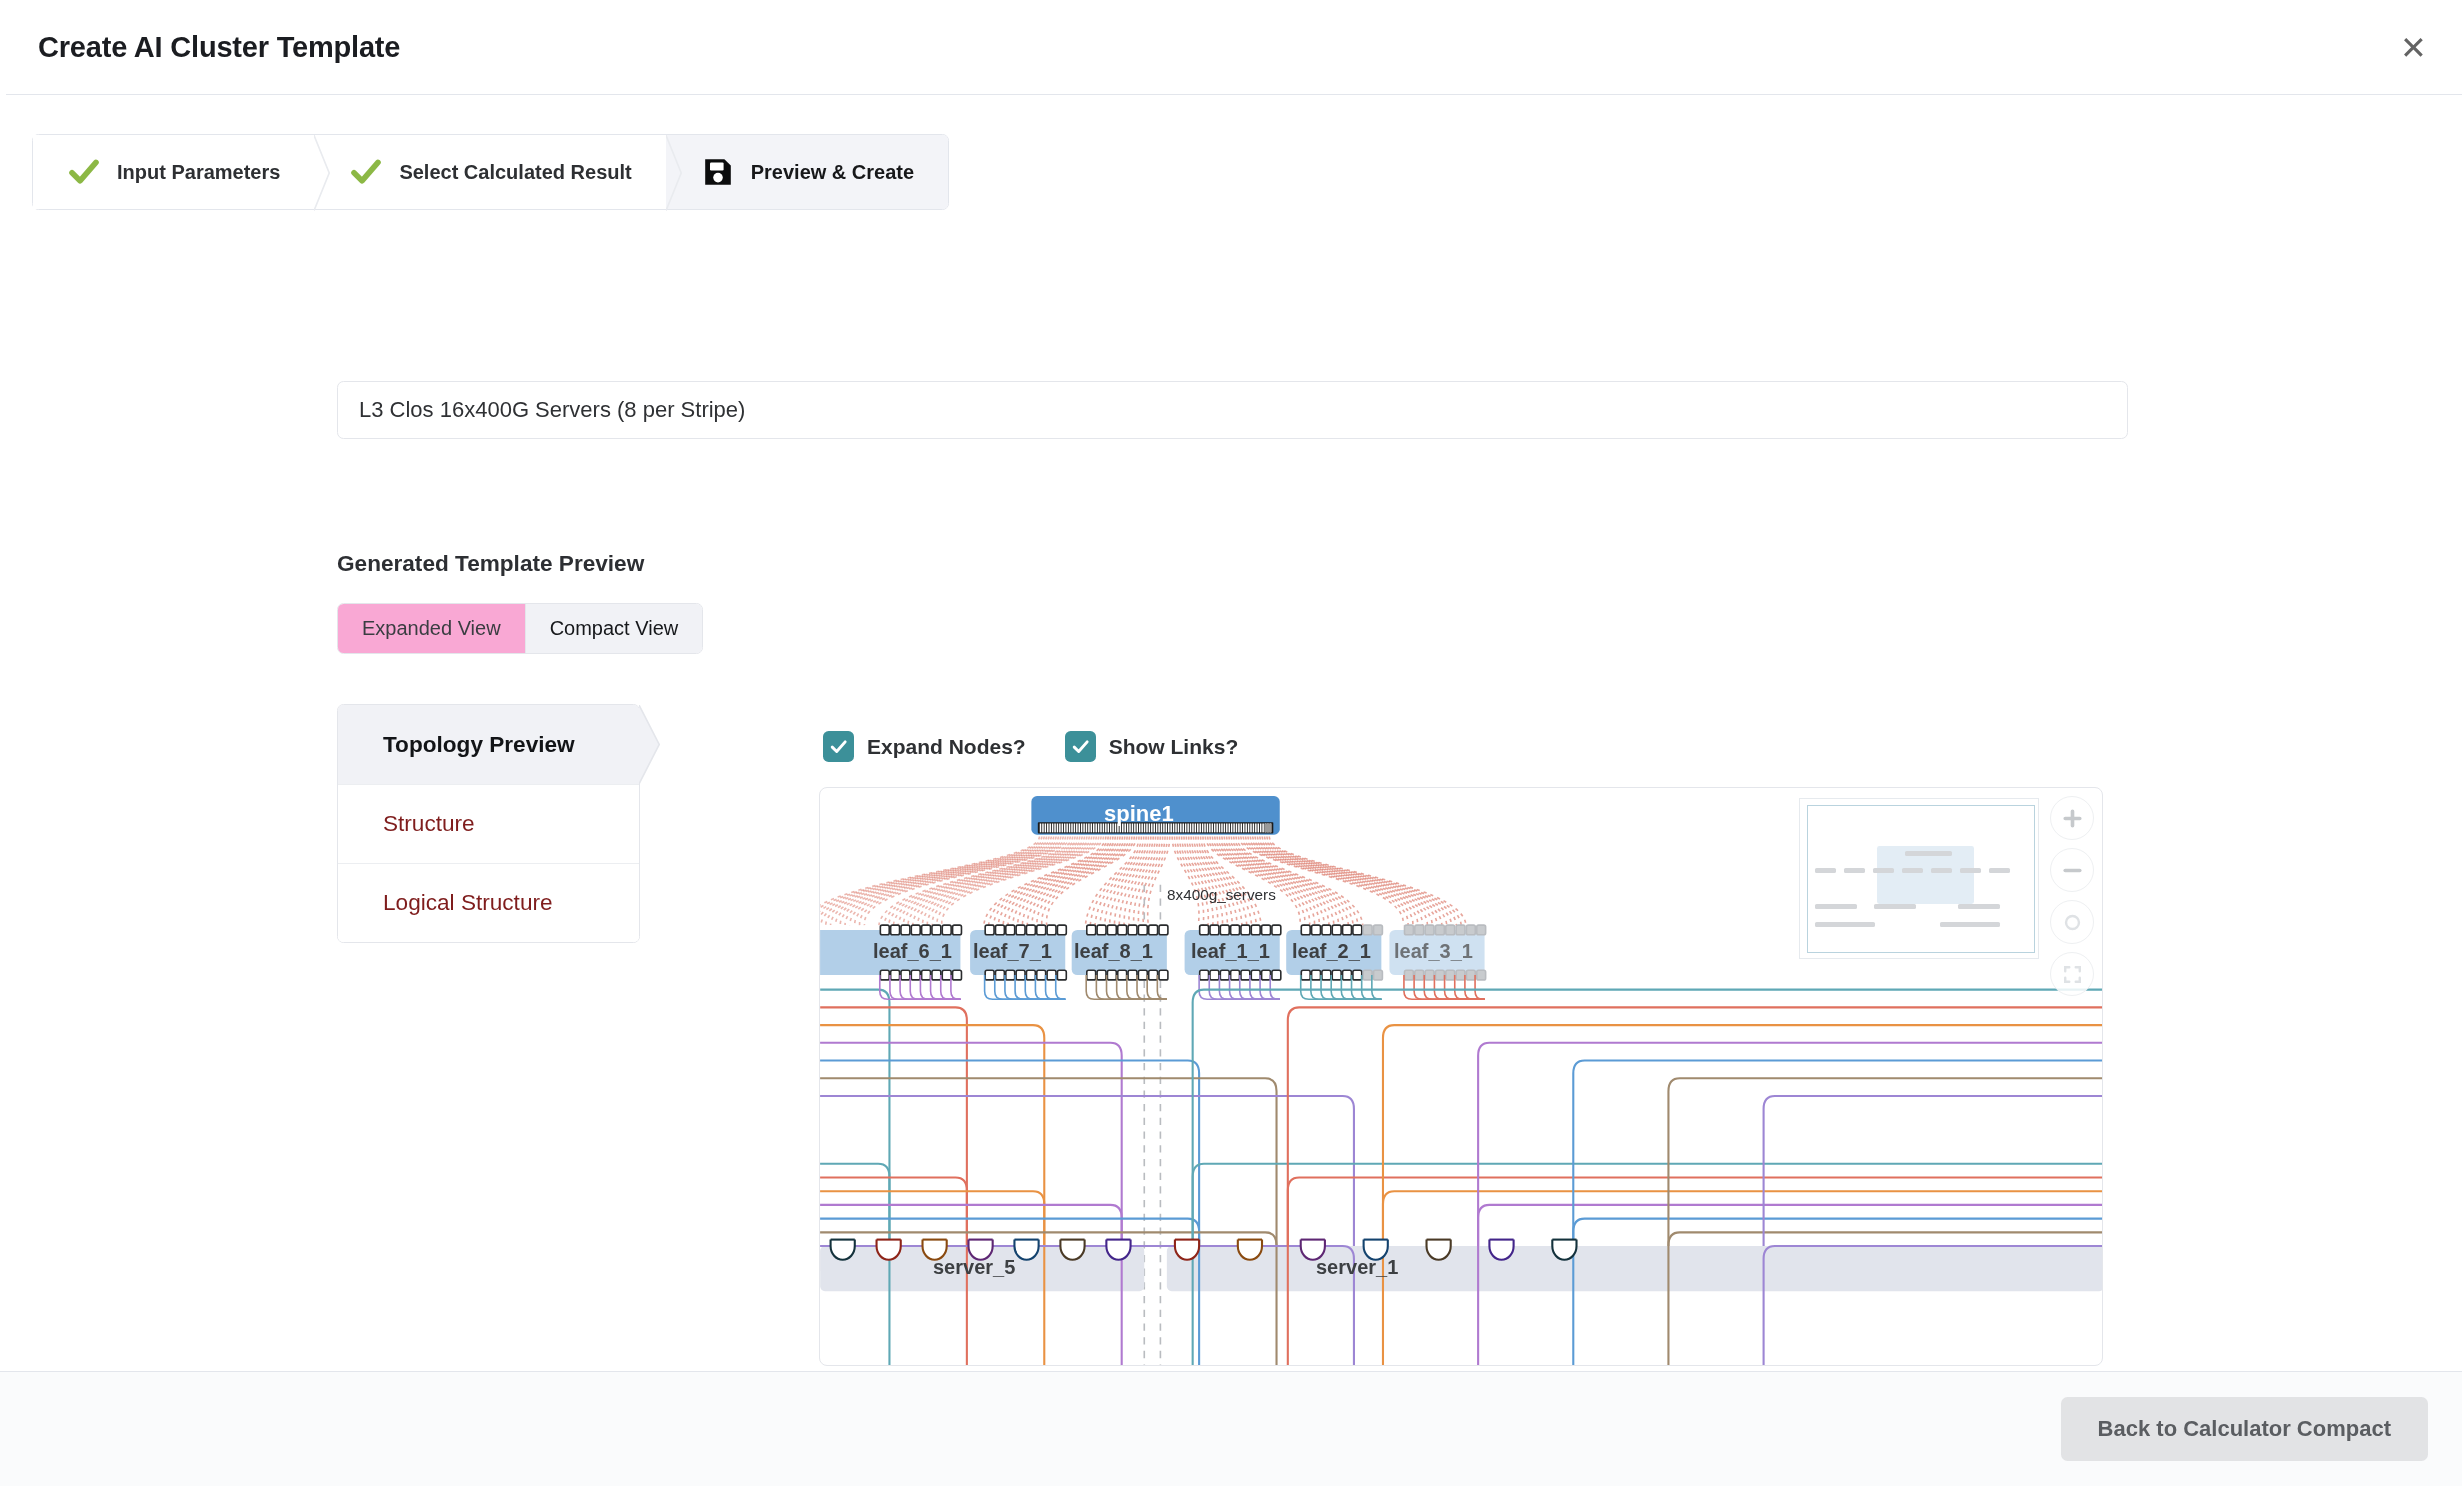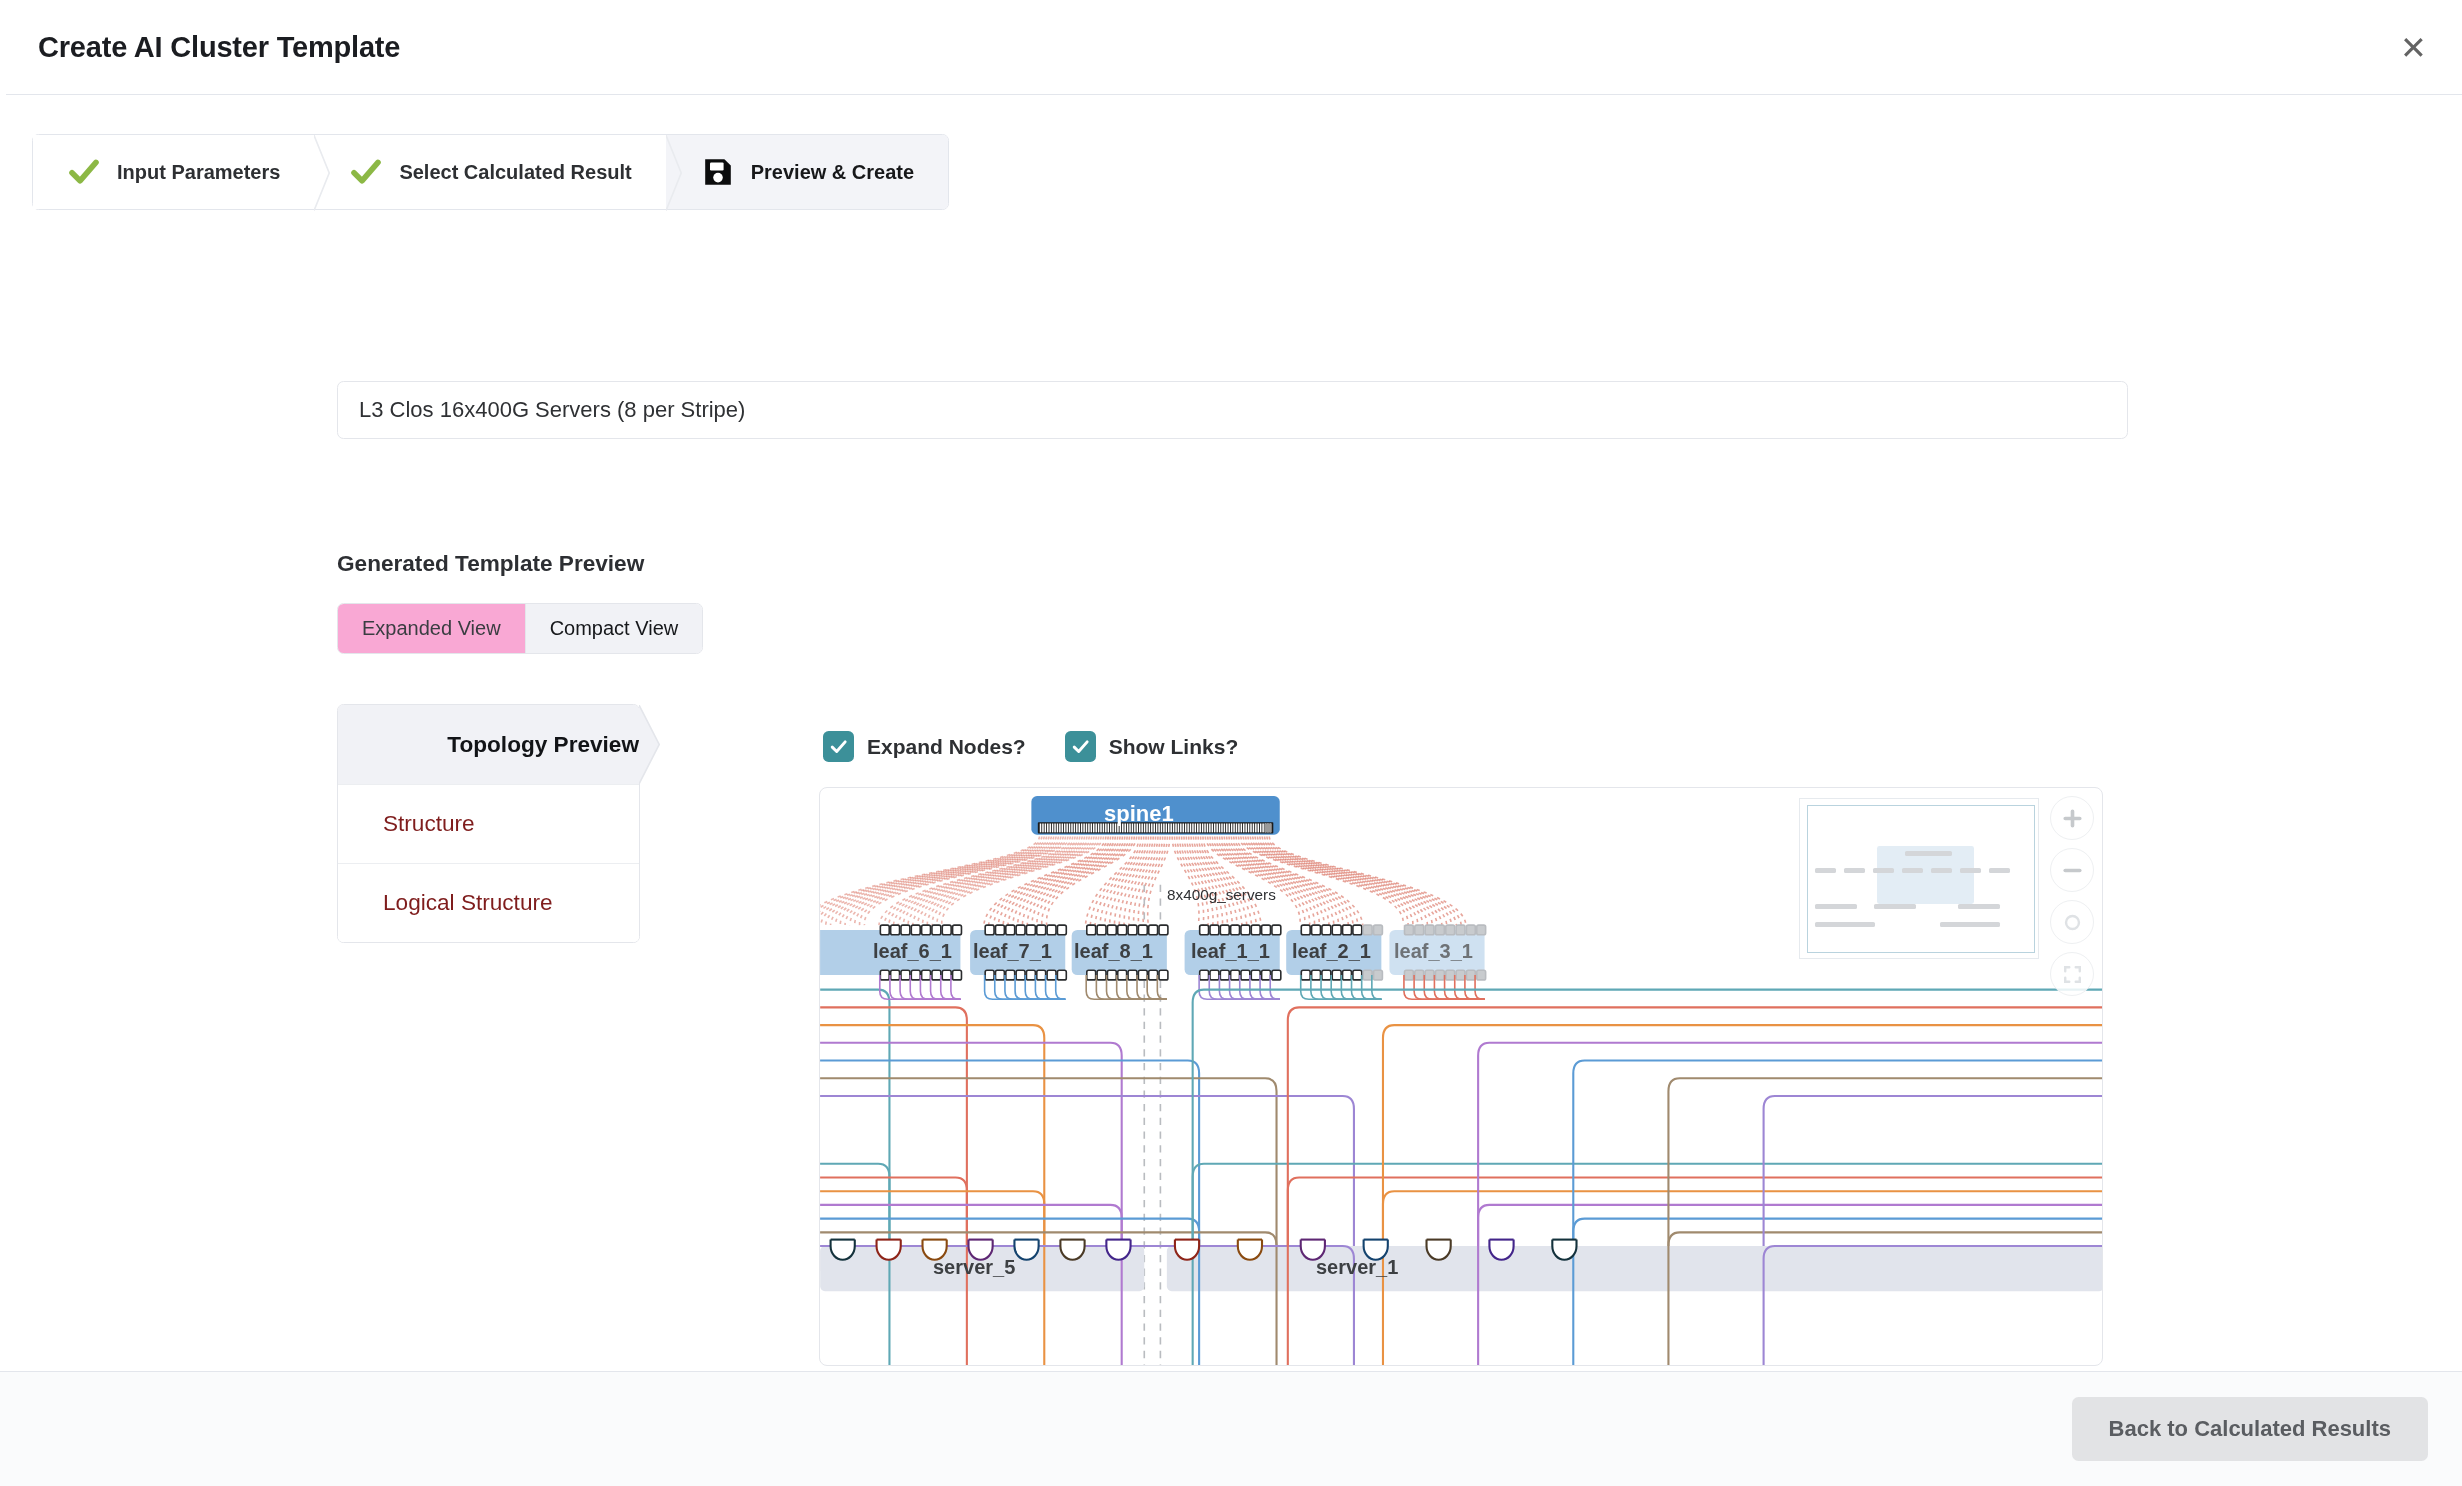"Topology Preview" .side-tab.active { justify-content: flex-end -> none }
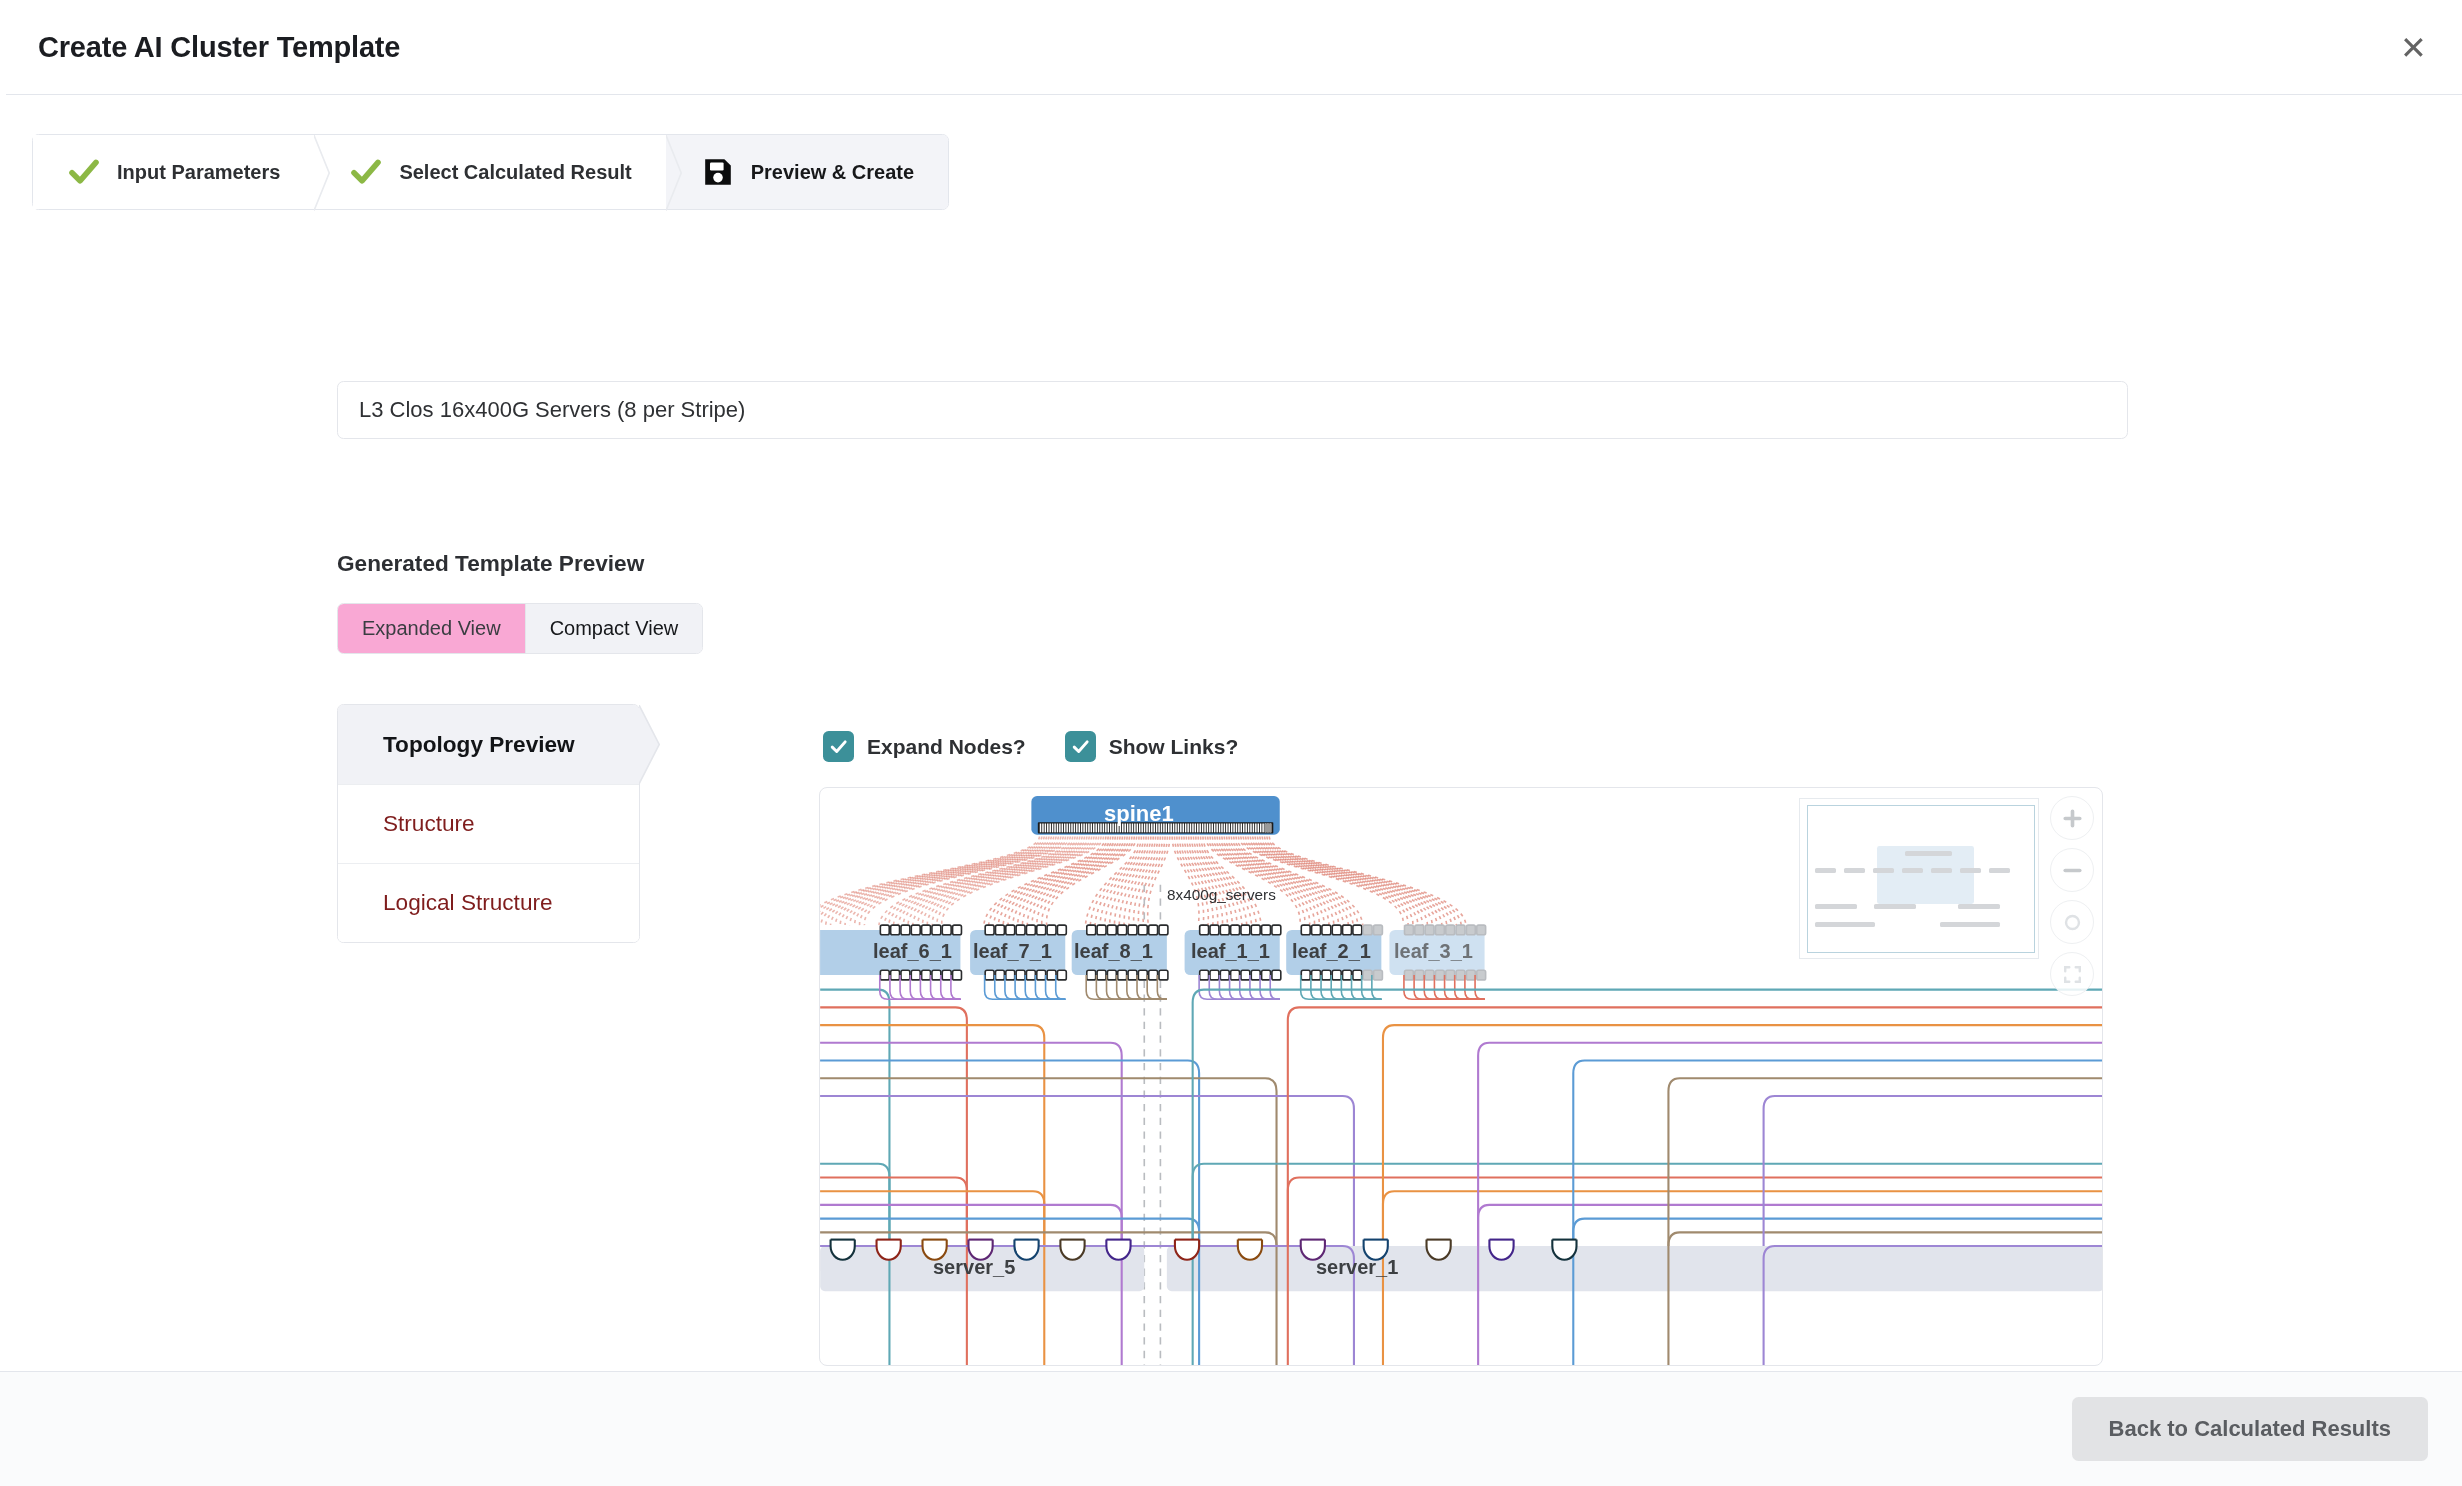"Back to Calculated Results" button.btn { text: Calculated Results -> Calculator Compact }
